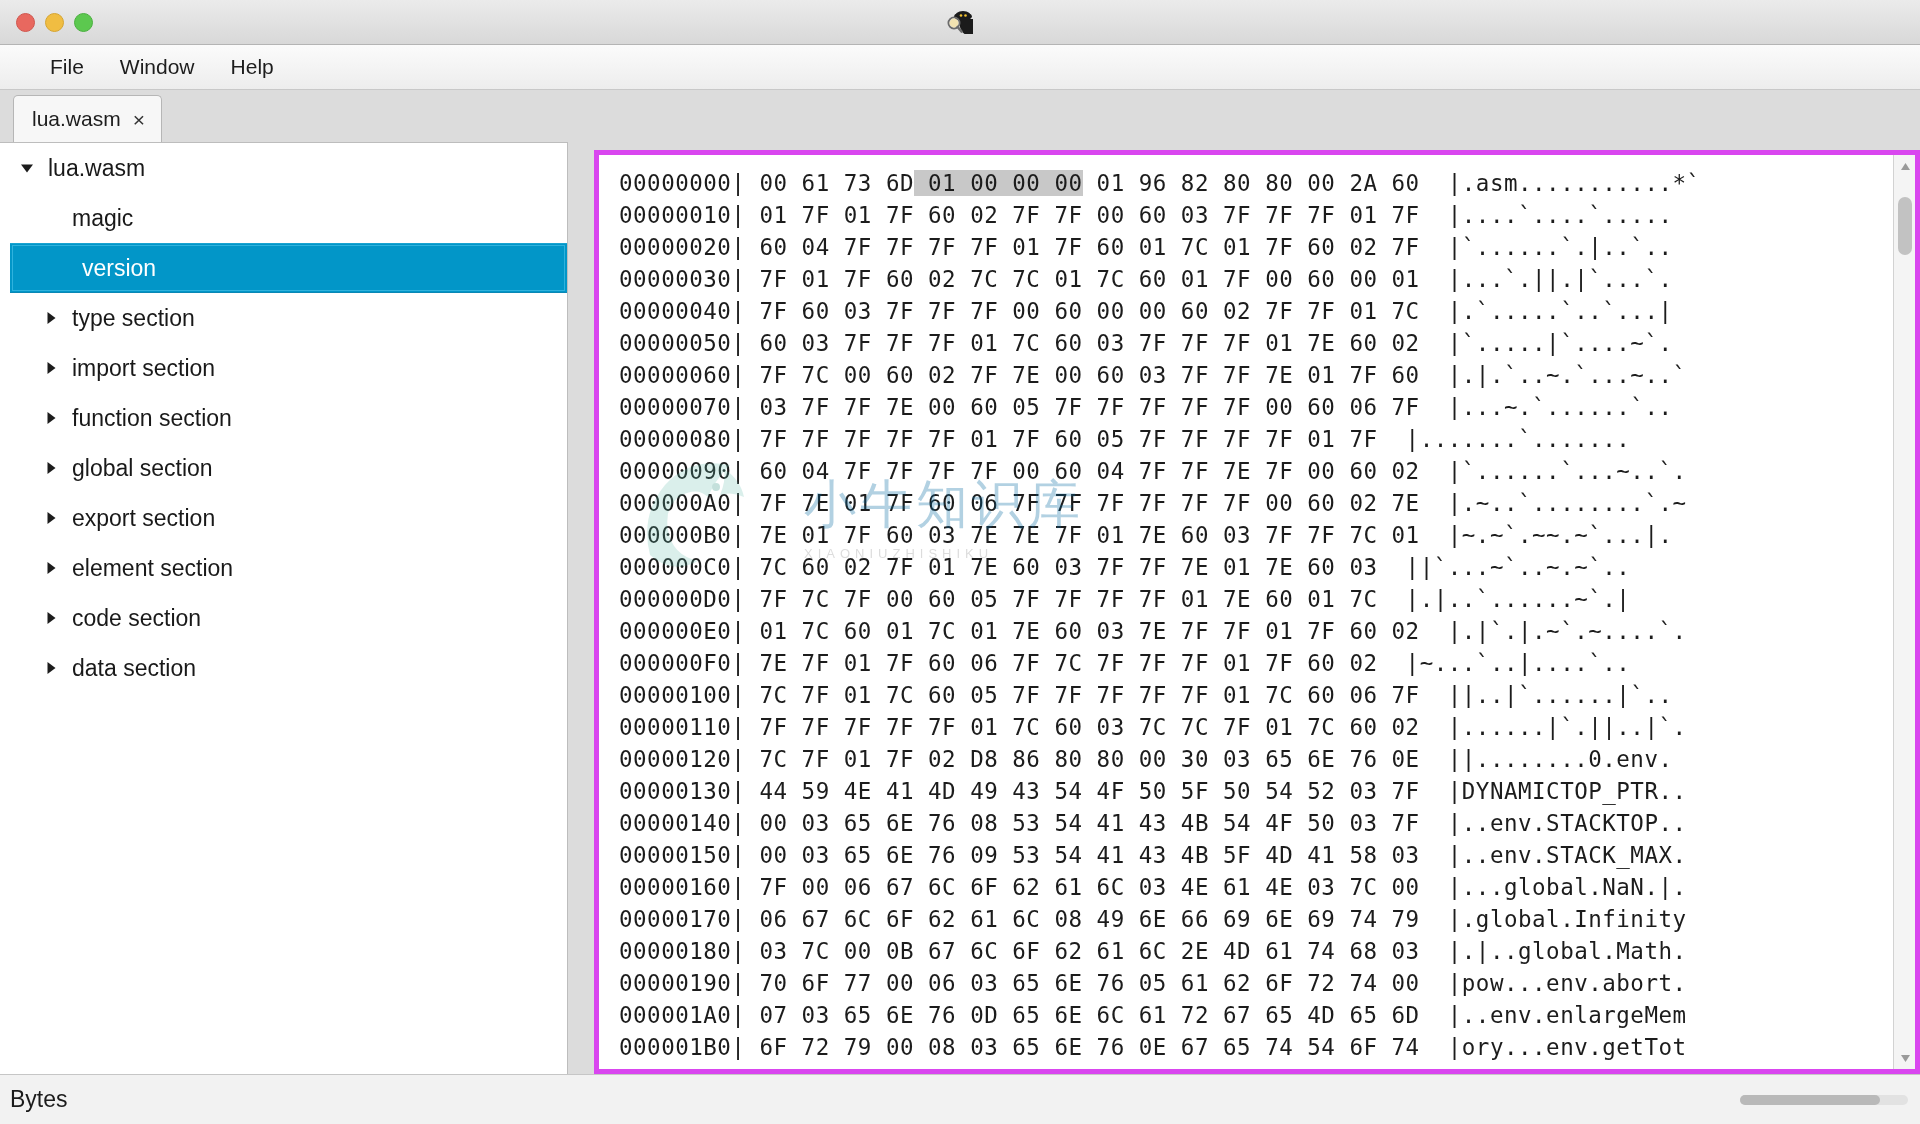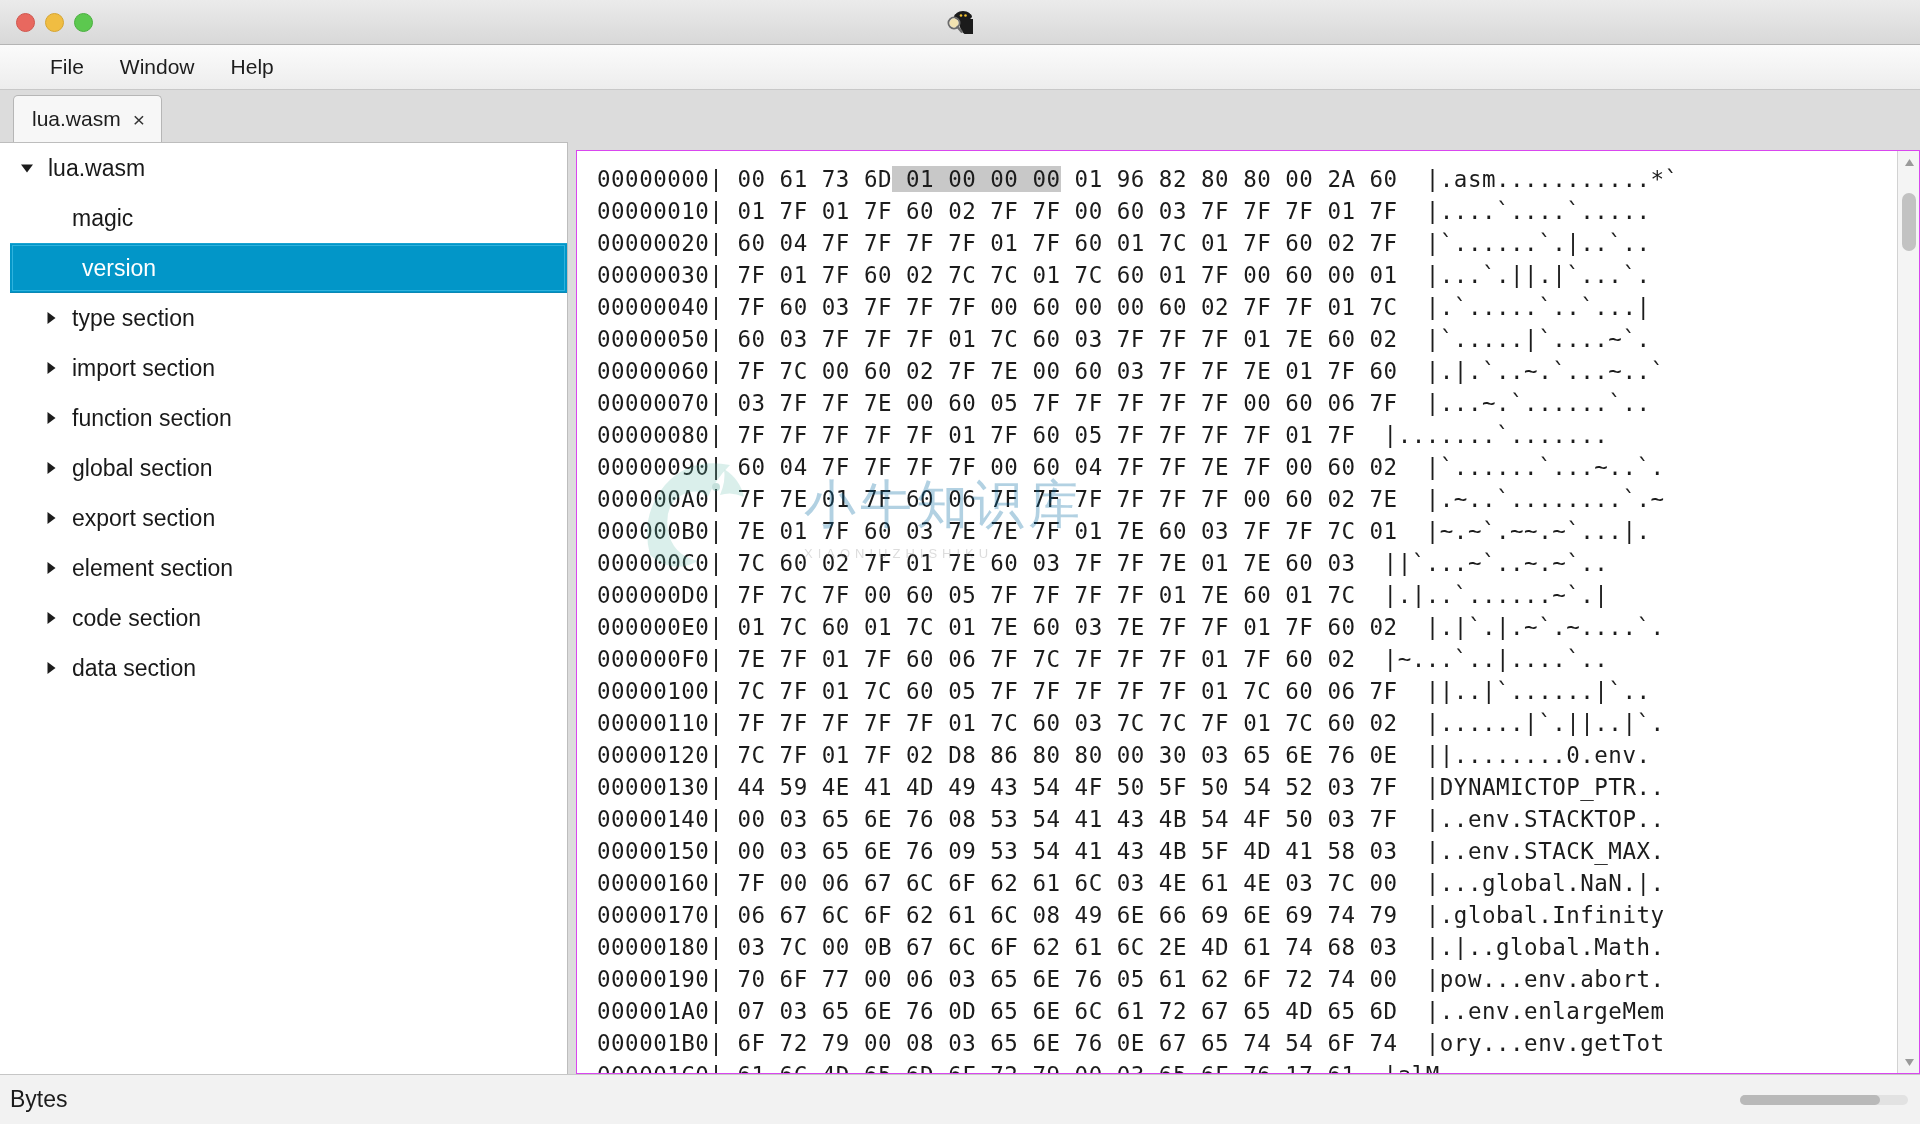"00000000| 00 61 73 6D" #hexpane { border: 1px solid #d946ef -> 5px solid #d946ef; margin-left: none -> 18px }
